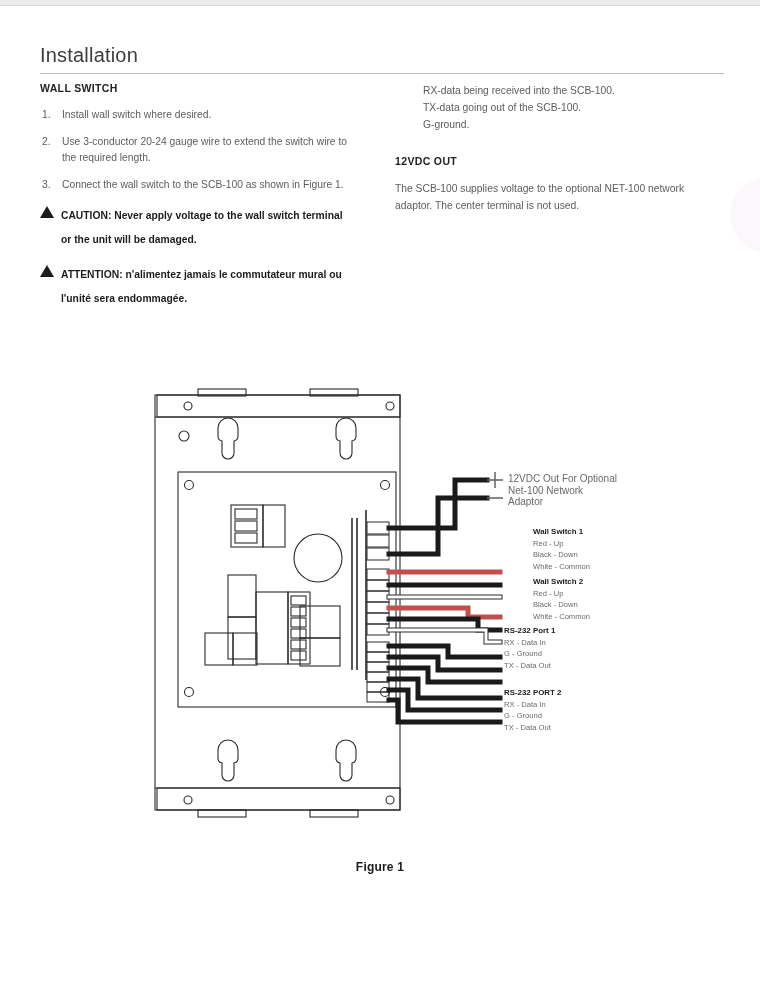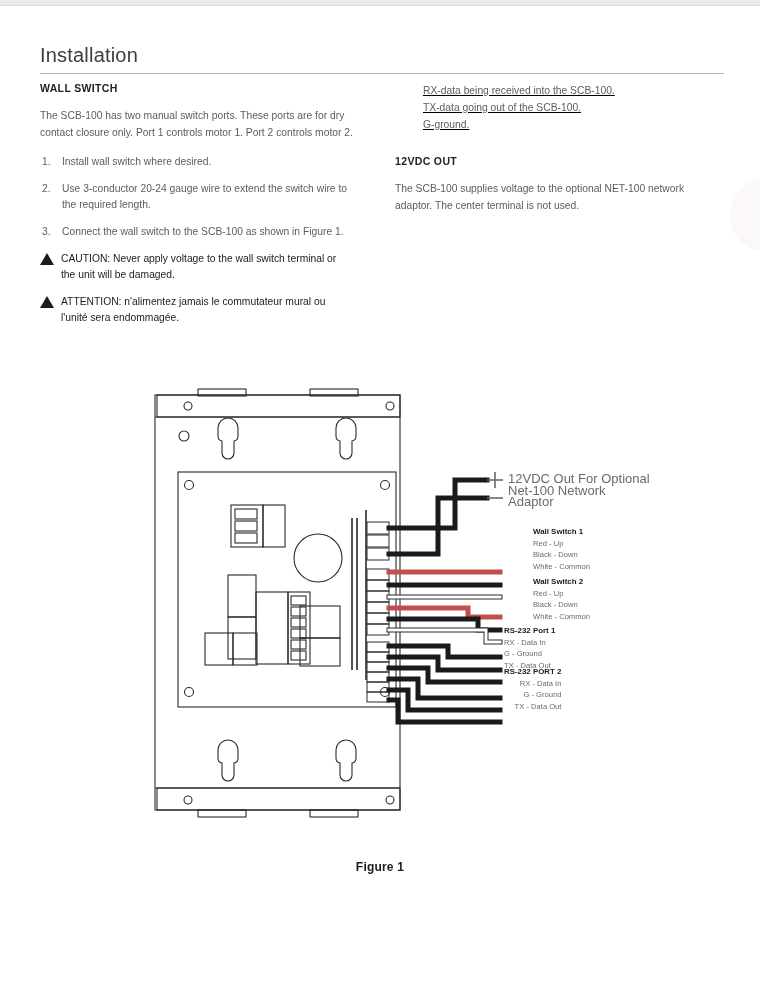"RX-data being received into the" .indent-list { text-decoration: underline -> none }
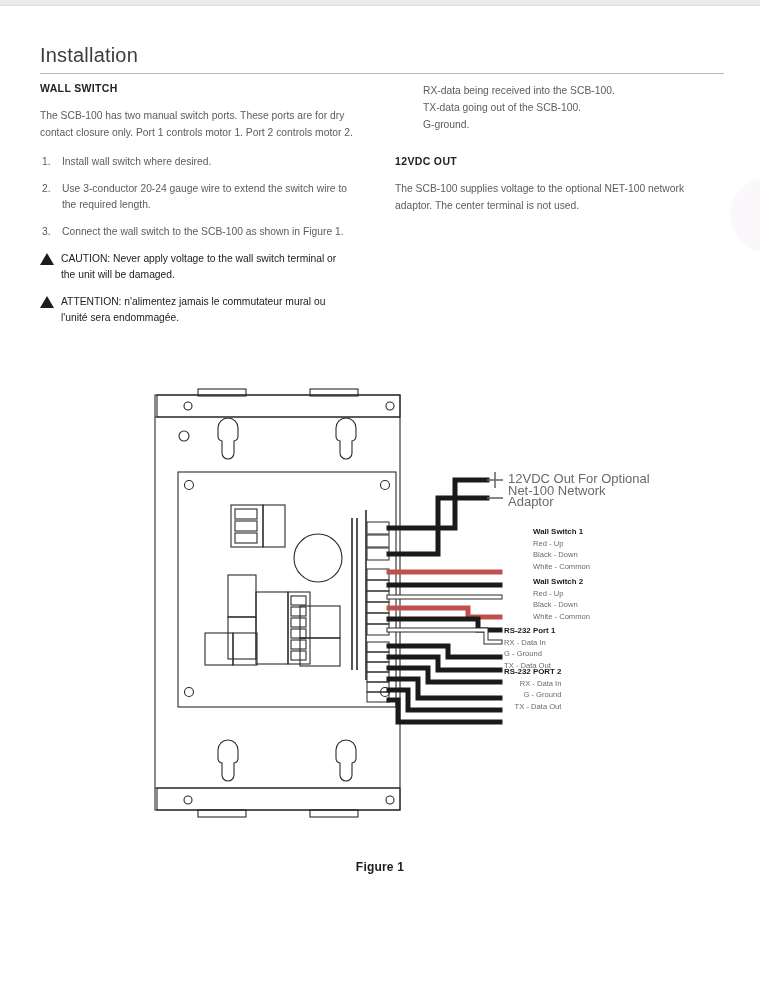"The SCB-100 has two manual" p.body { html: <p>The SCB-100 has two manual switch ports. These ports are for dry contact closure only. Port 1 controls motor 1. Port 2 controls motor 2.</p> -> none }
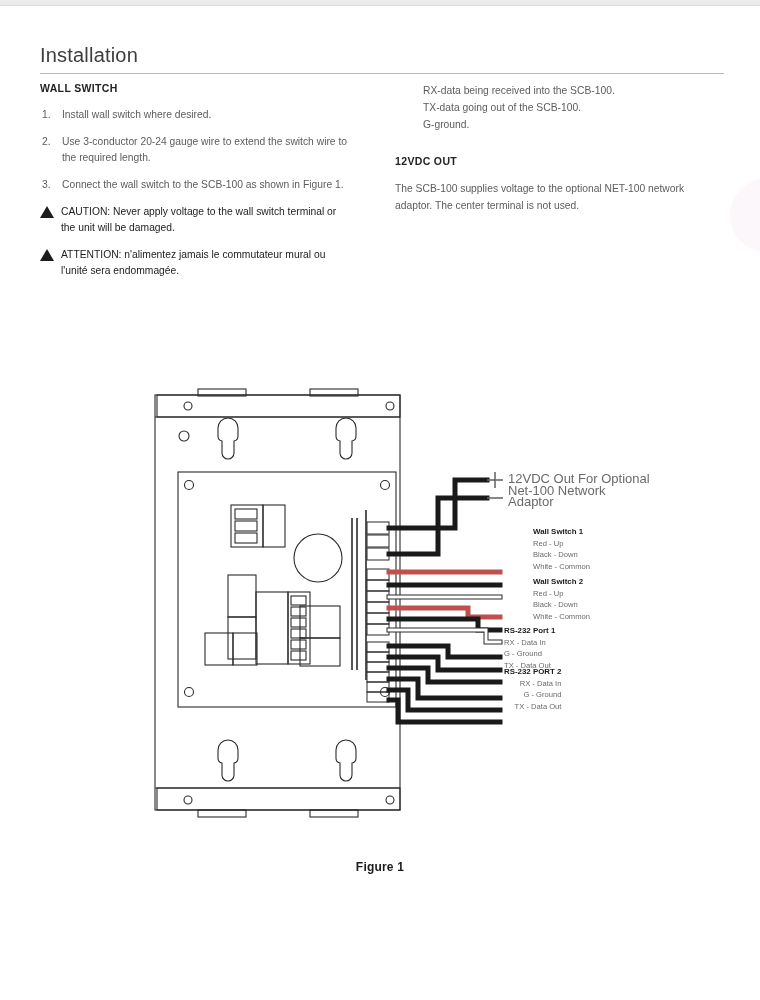"CAUTION: Never apply voltage to" .note { font-weight: normal -> bold; line-height: 16px -> 24px }
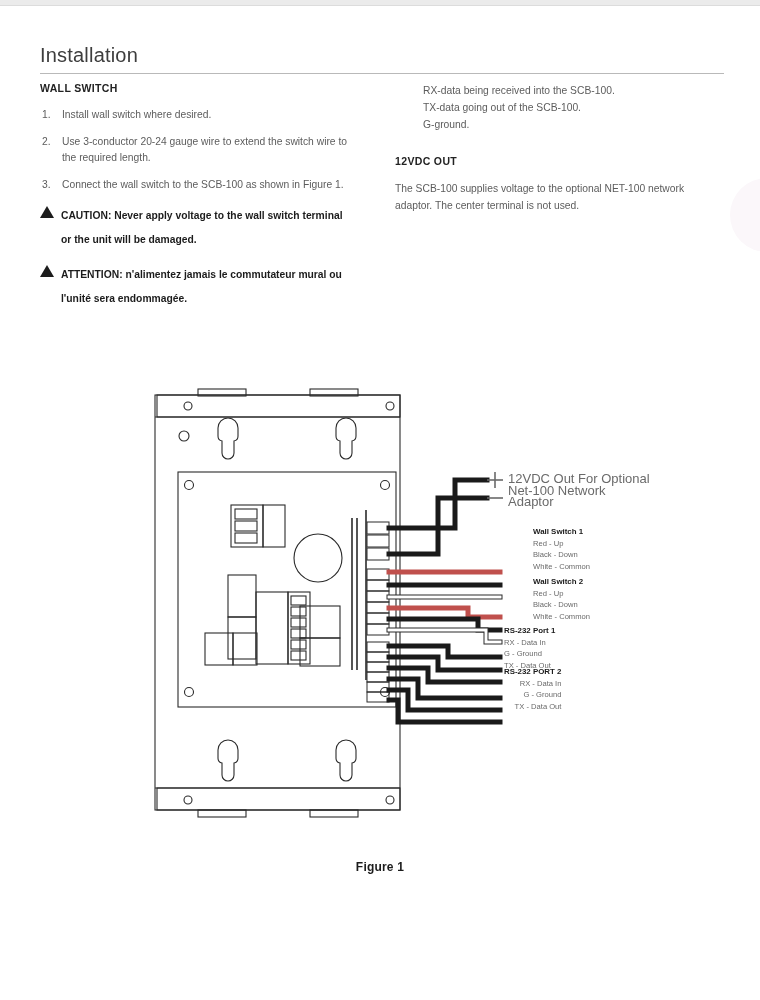"12VDC Out For Optional" .plusminus { font-size: 13px -> 10px }
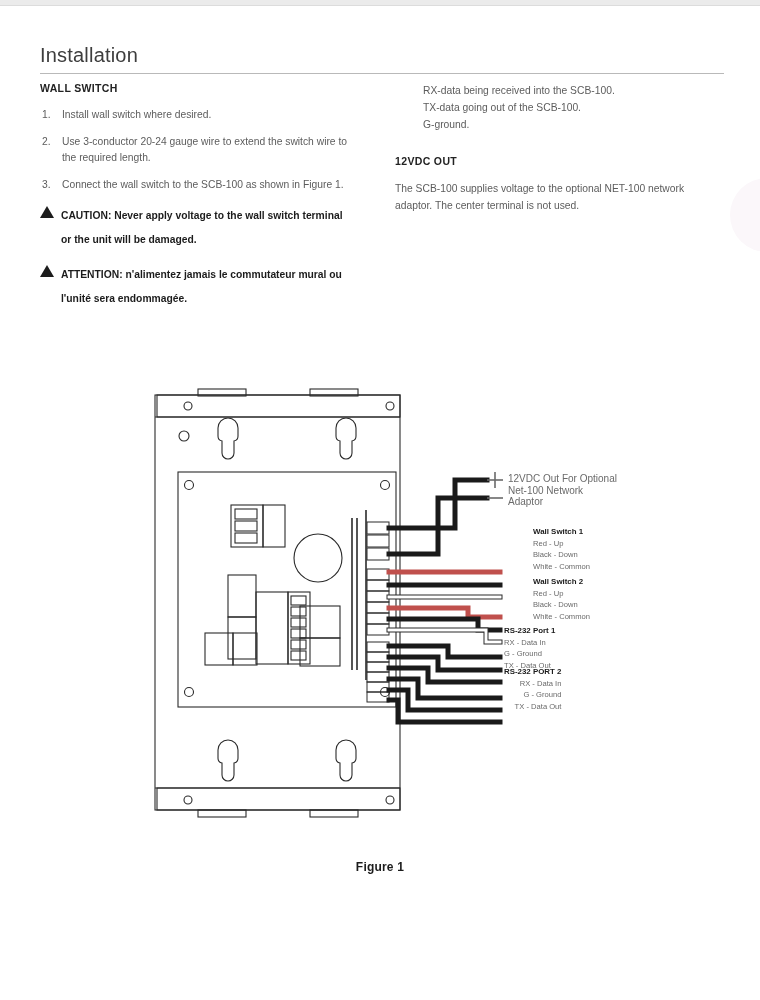"RS-232 PORT 2" div.legend { text-align: right -> none; top: 286px -> 307px }
